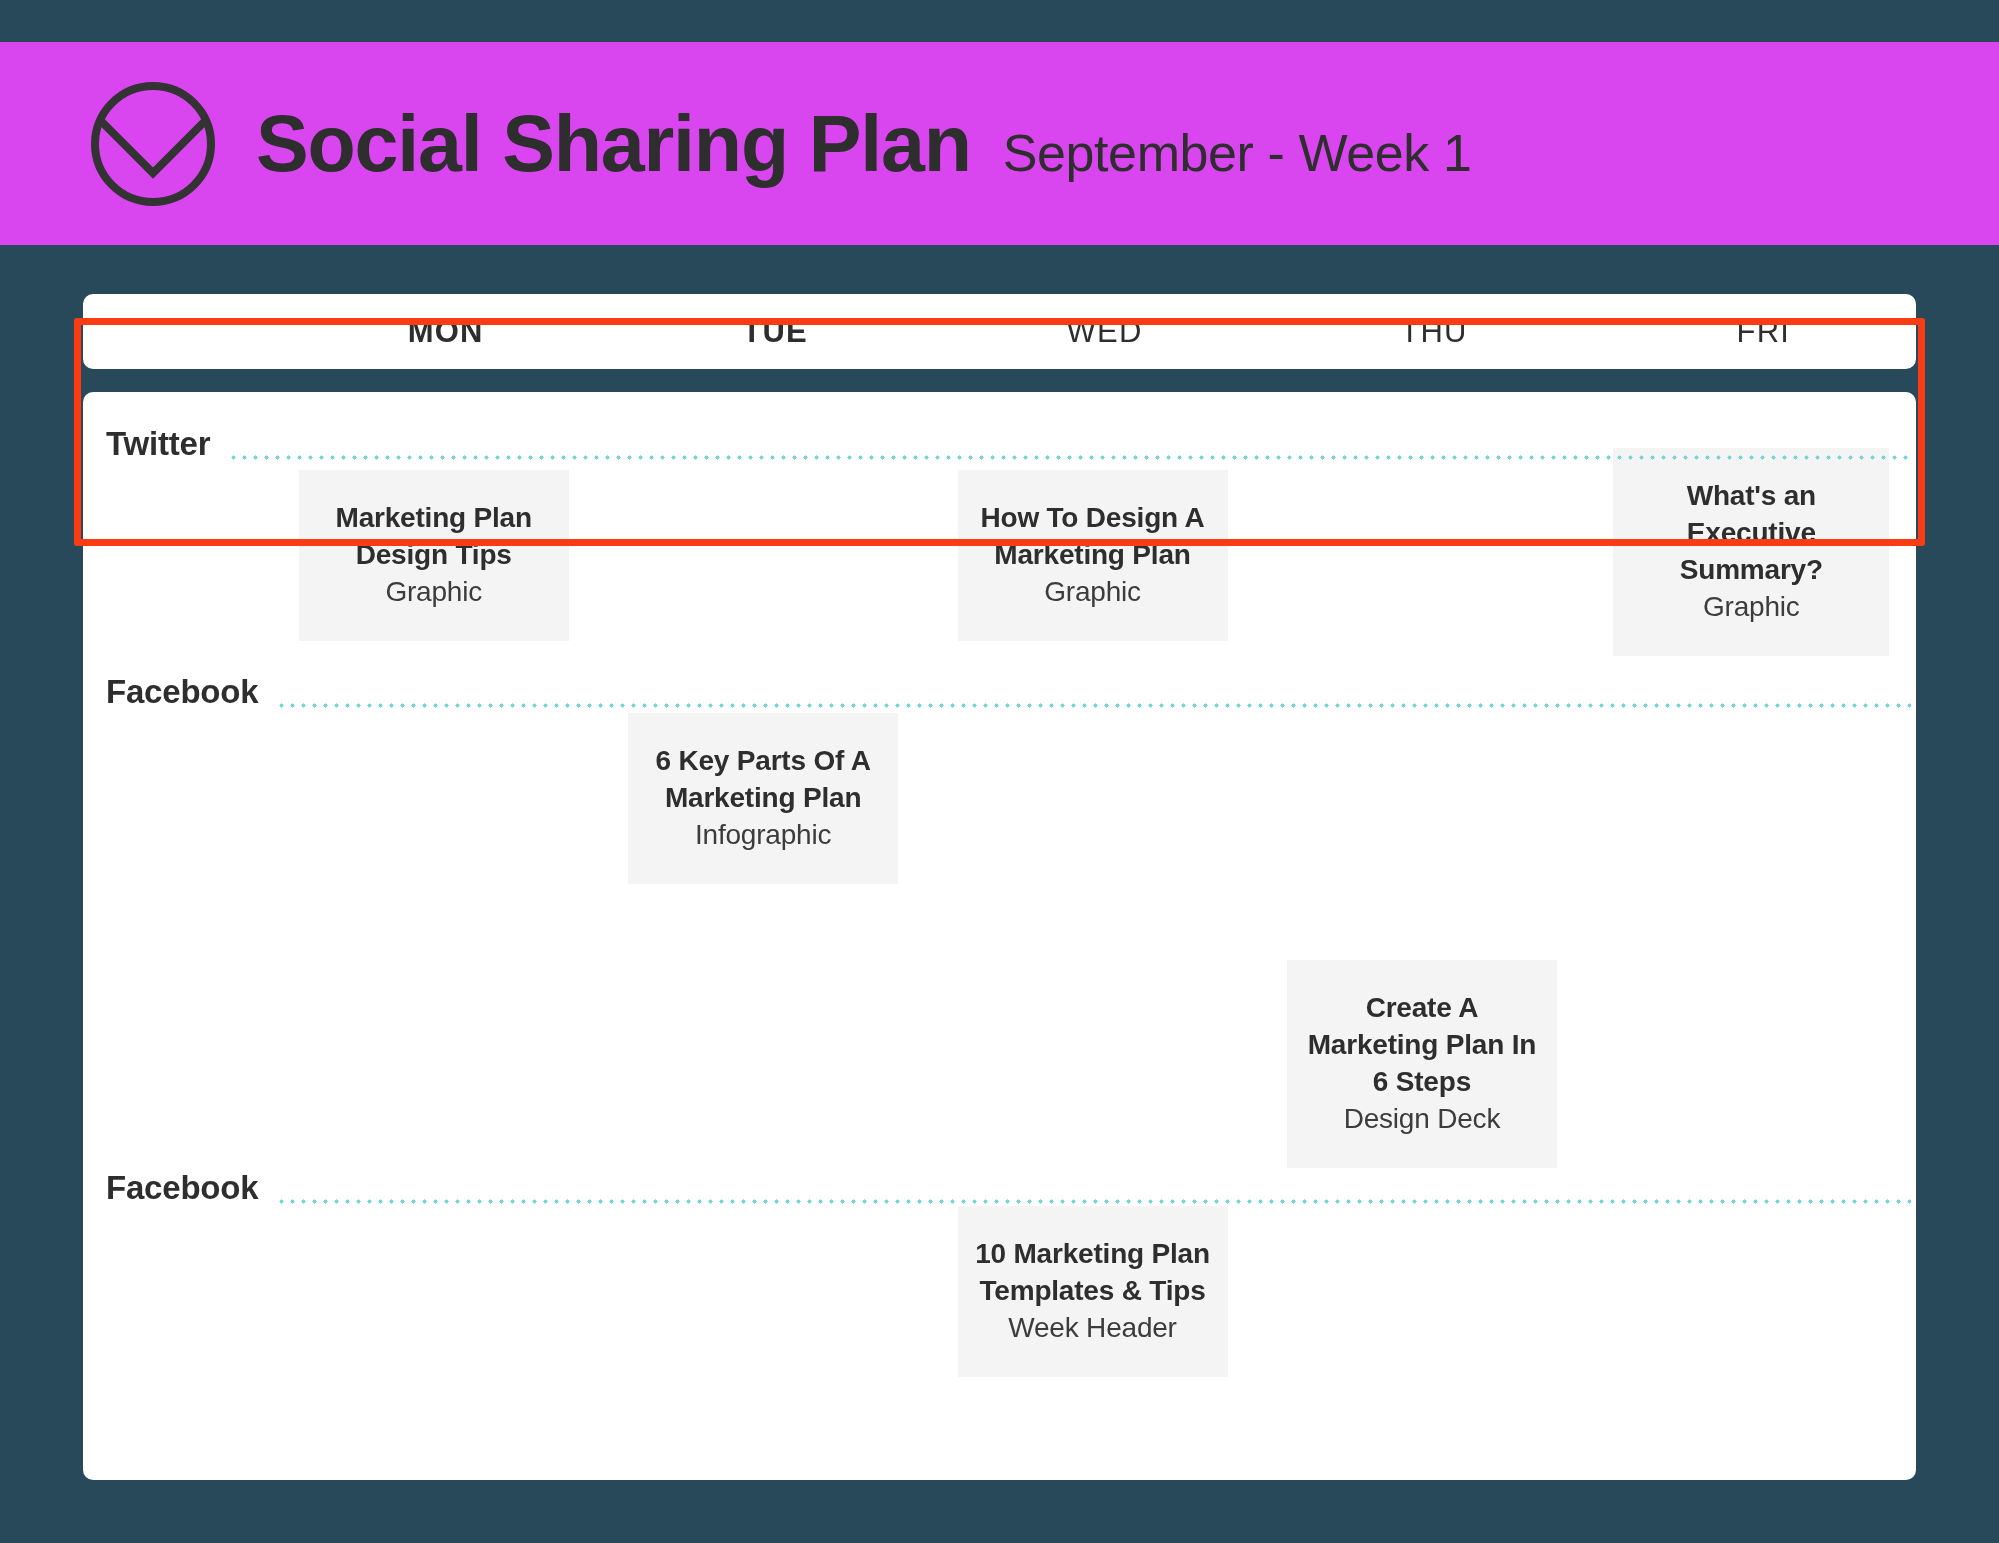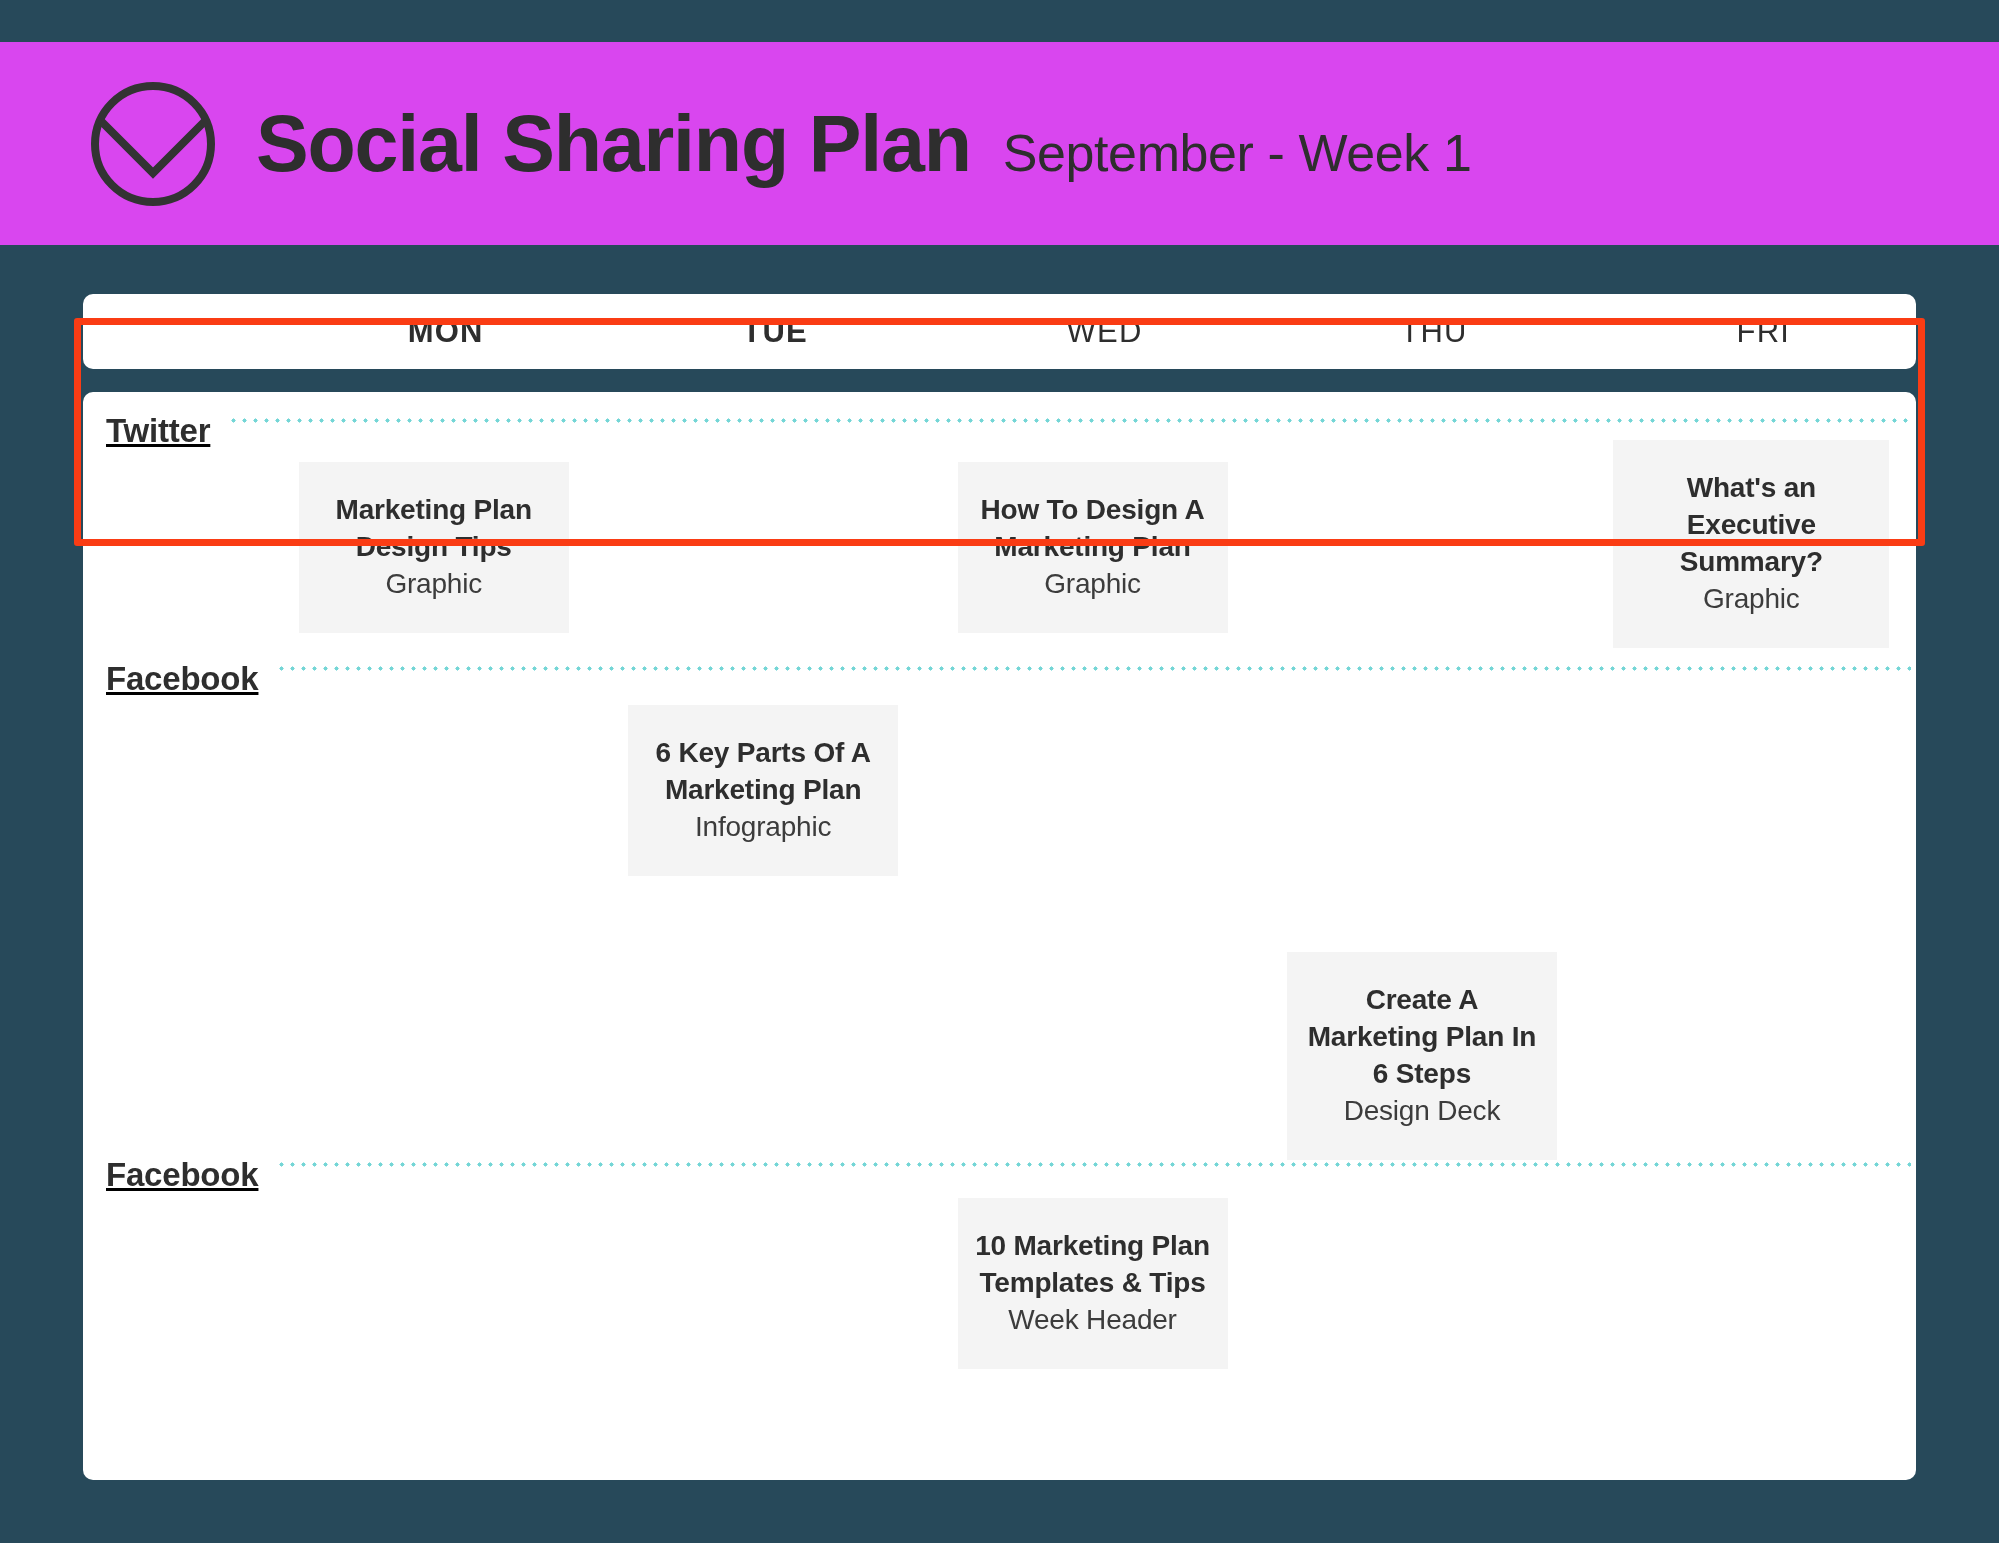"Twitter" .row-head { align-items: flex-start -> flex-end; text-decoration: underline -> none }
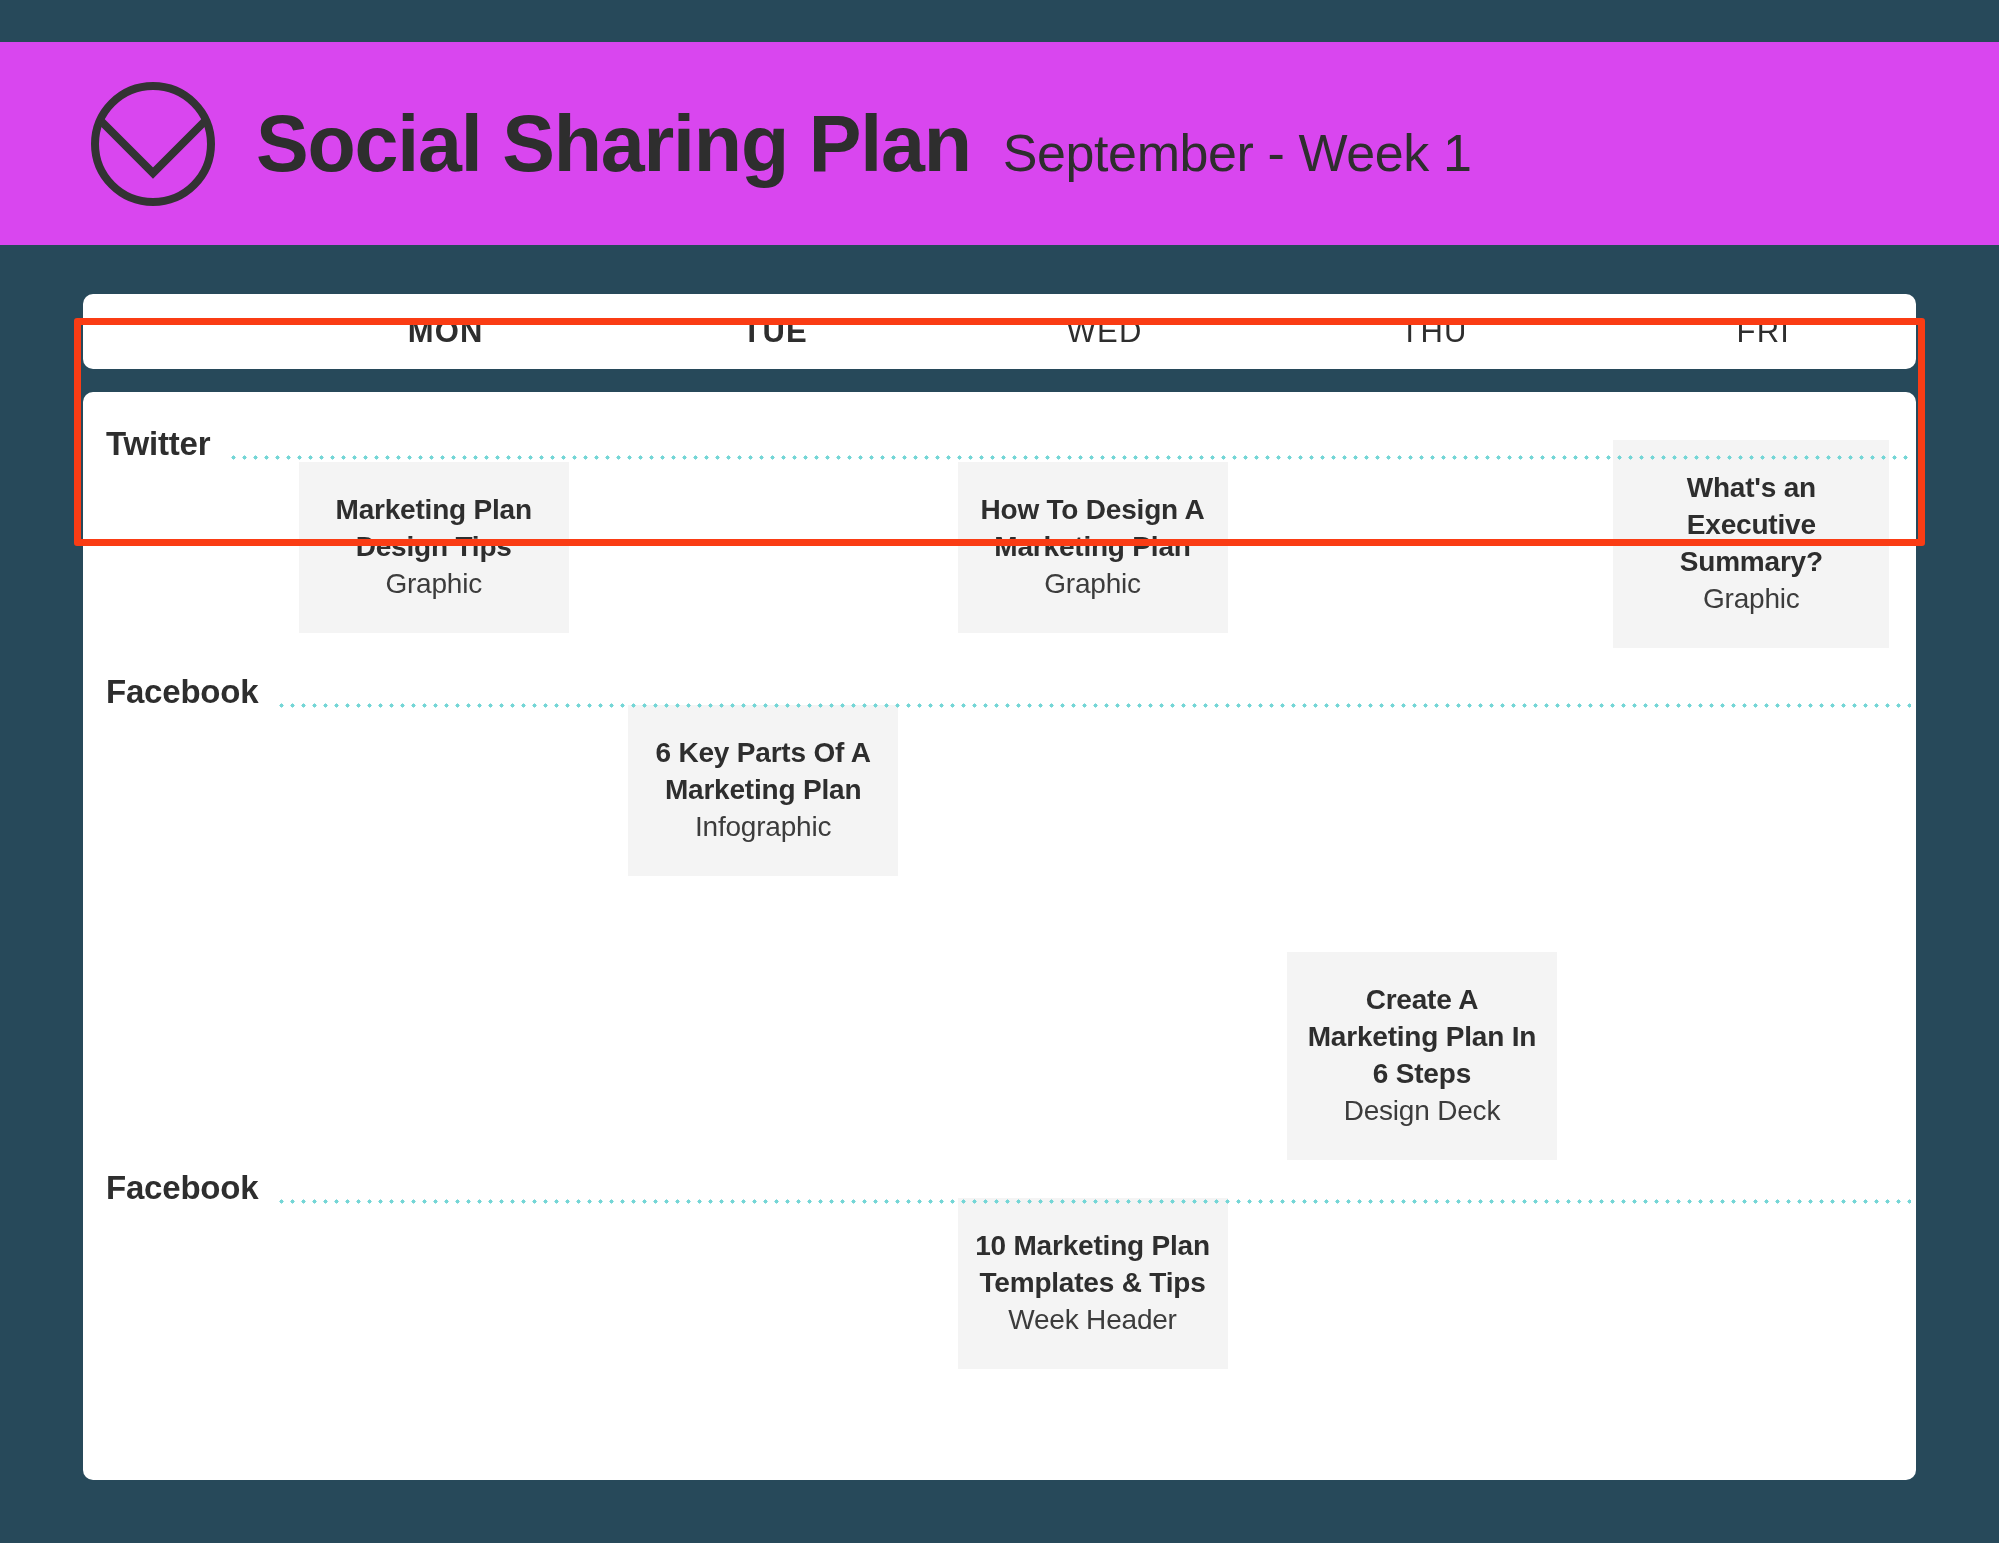"Marketing Plan Design Tips" .track { top: 0 -> 8px }
